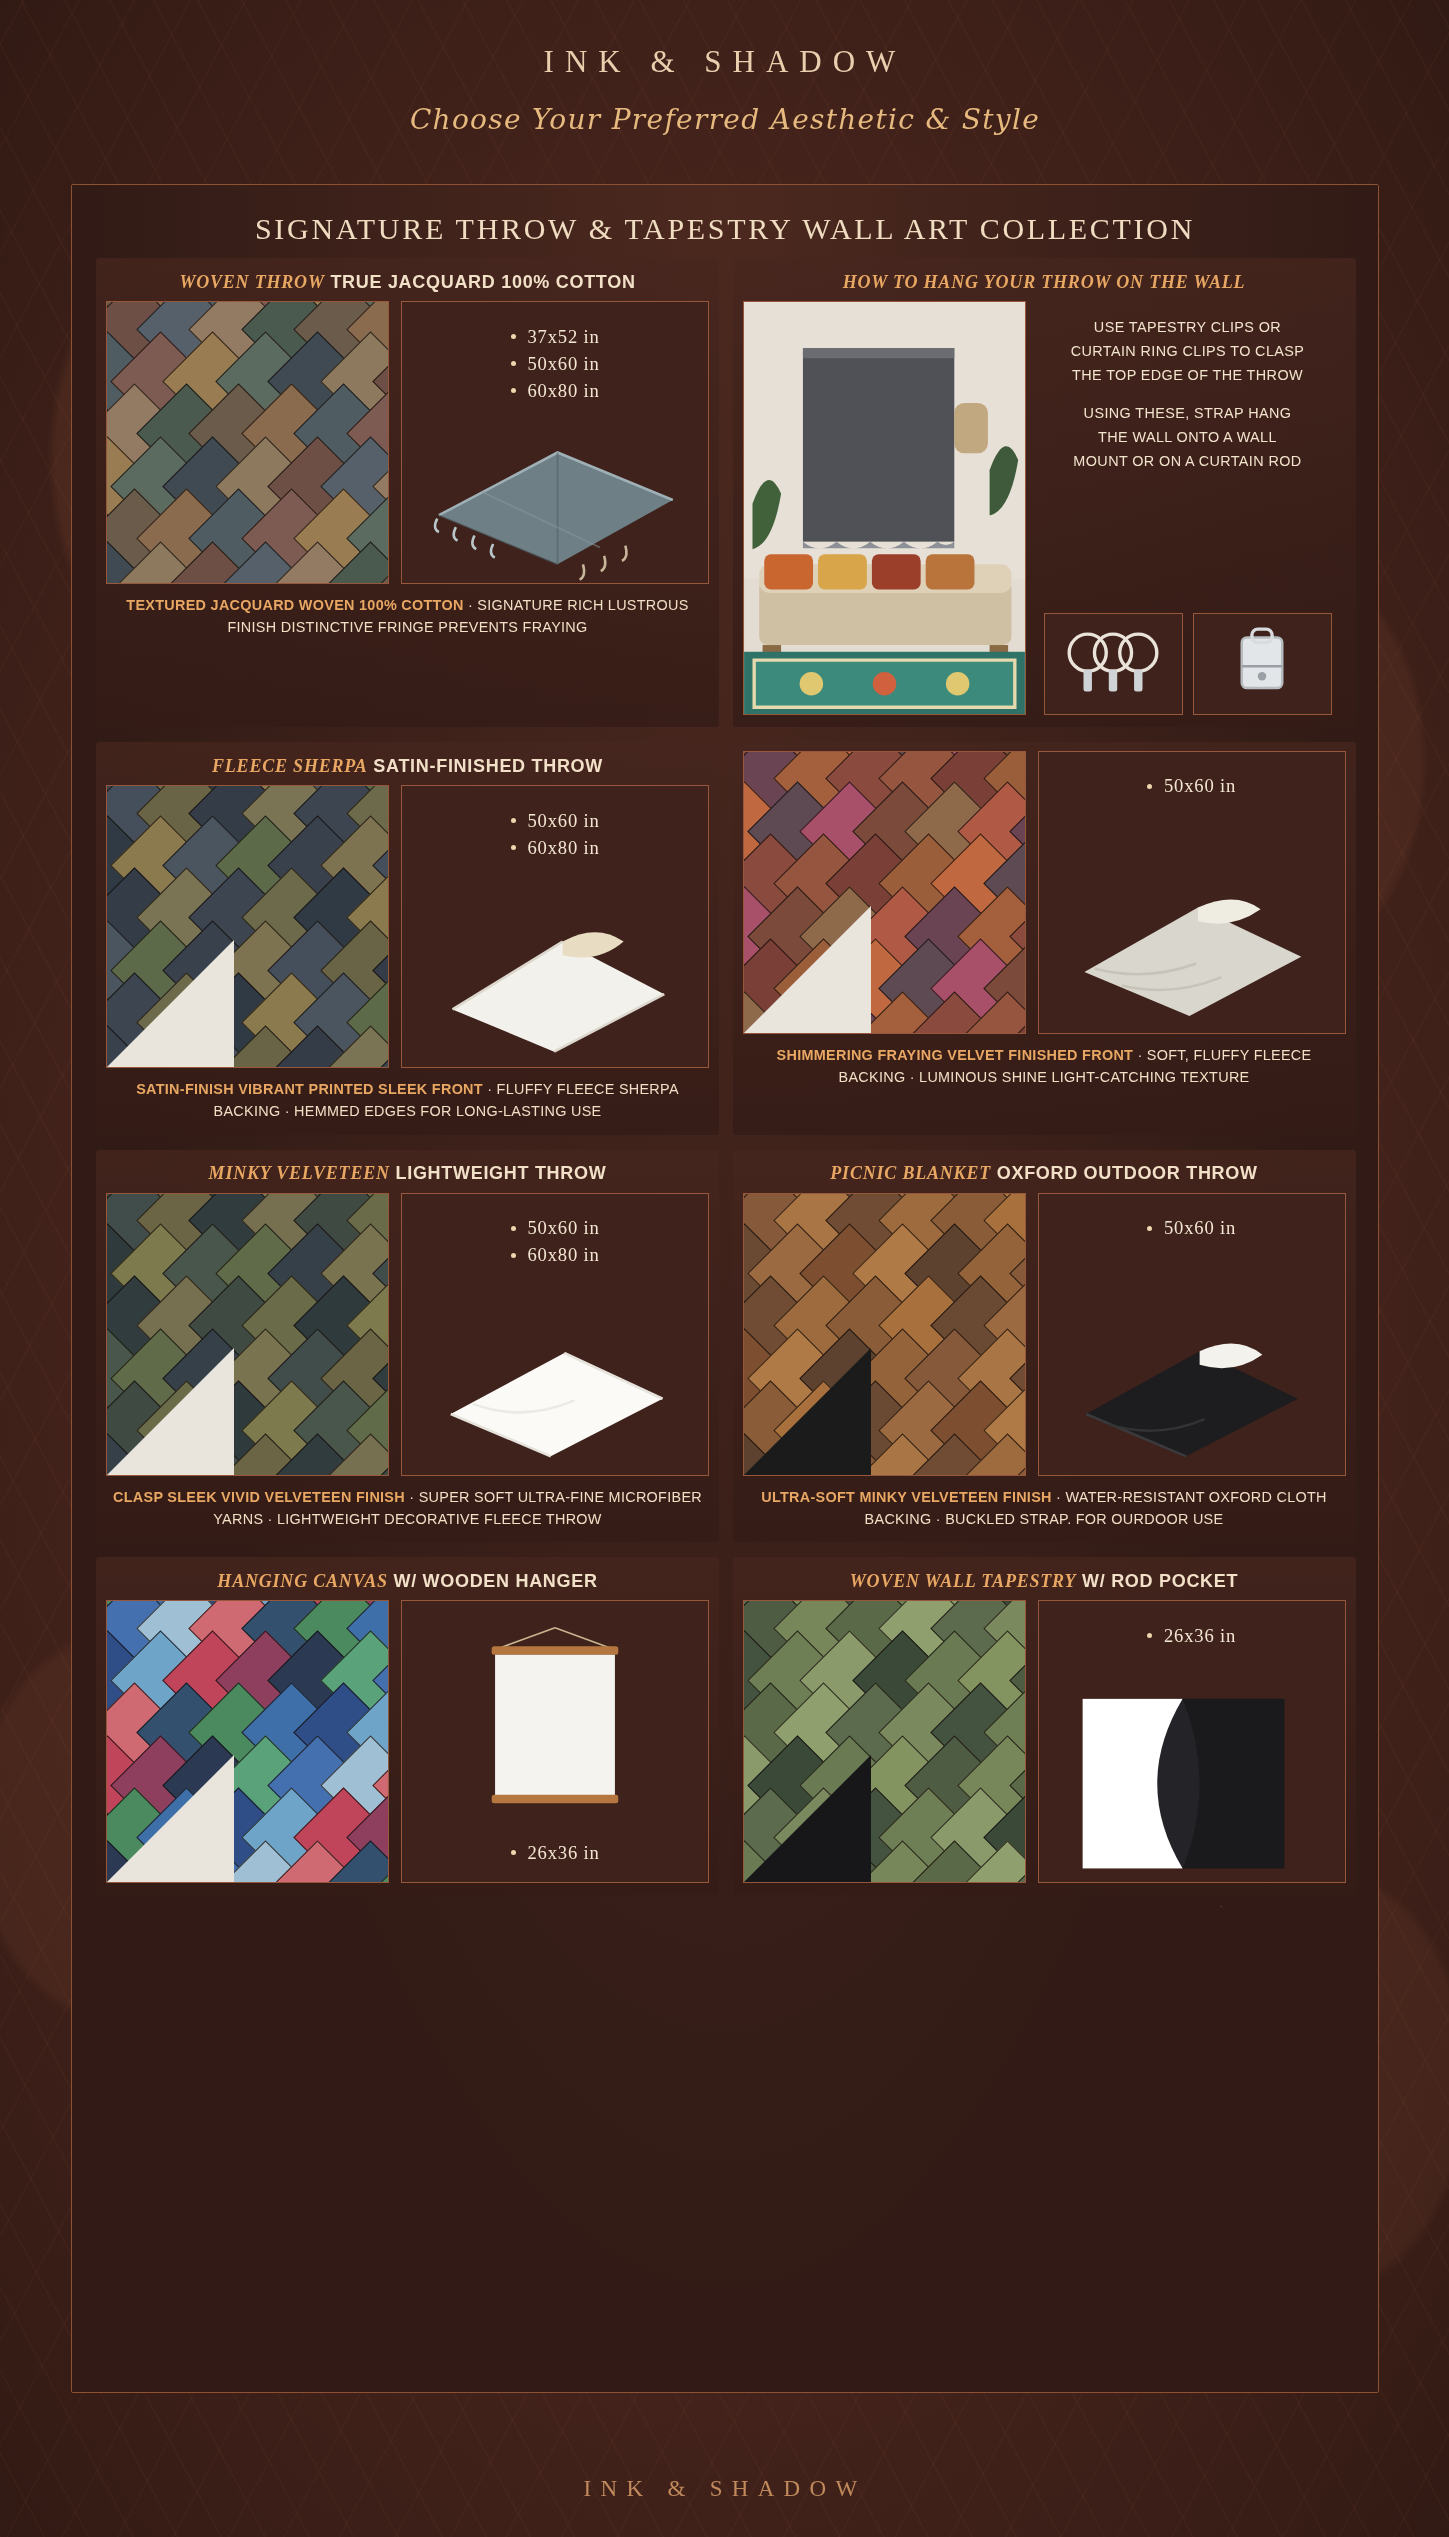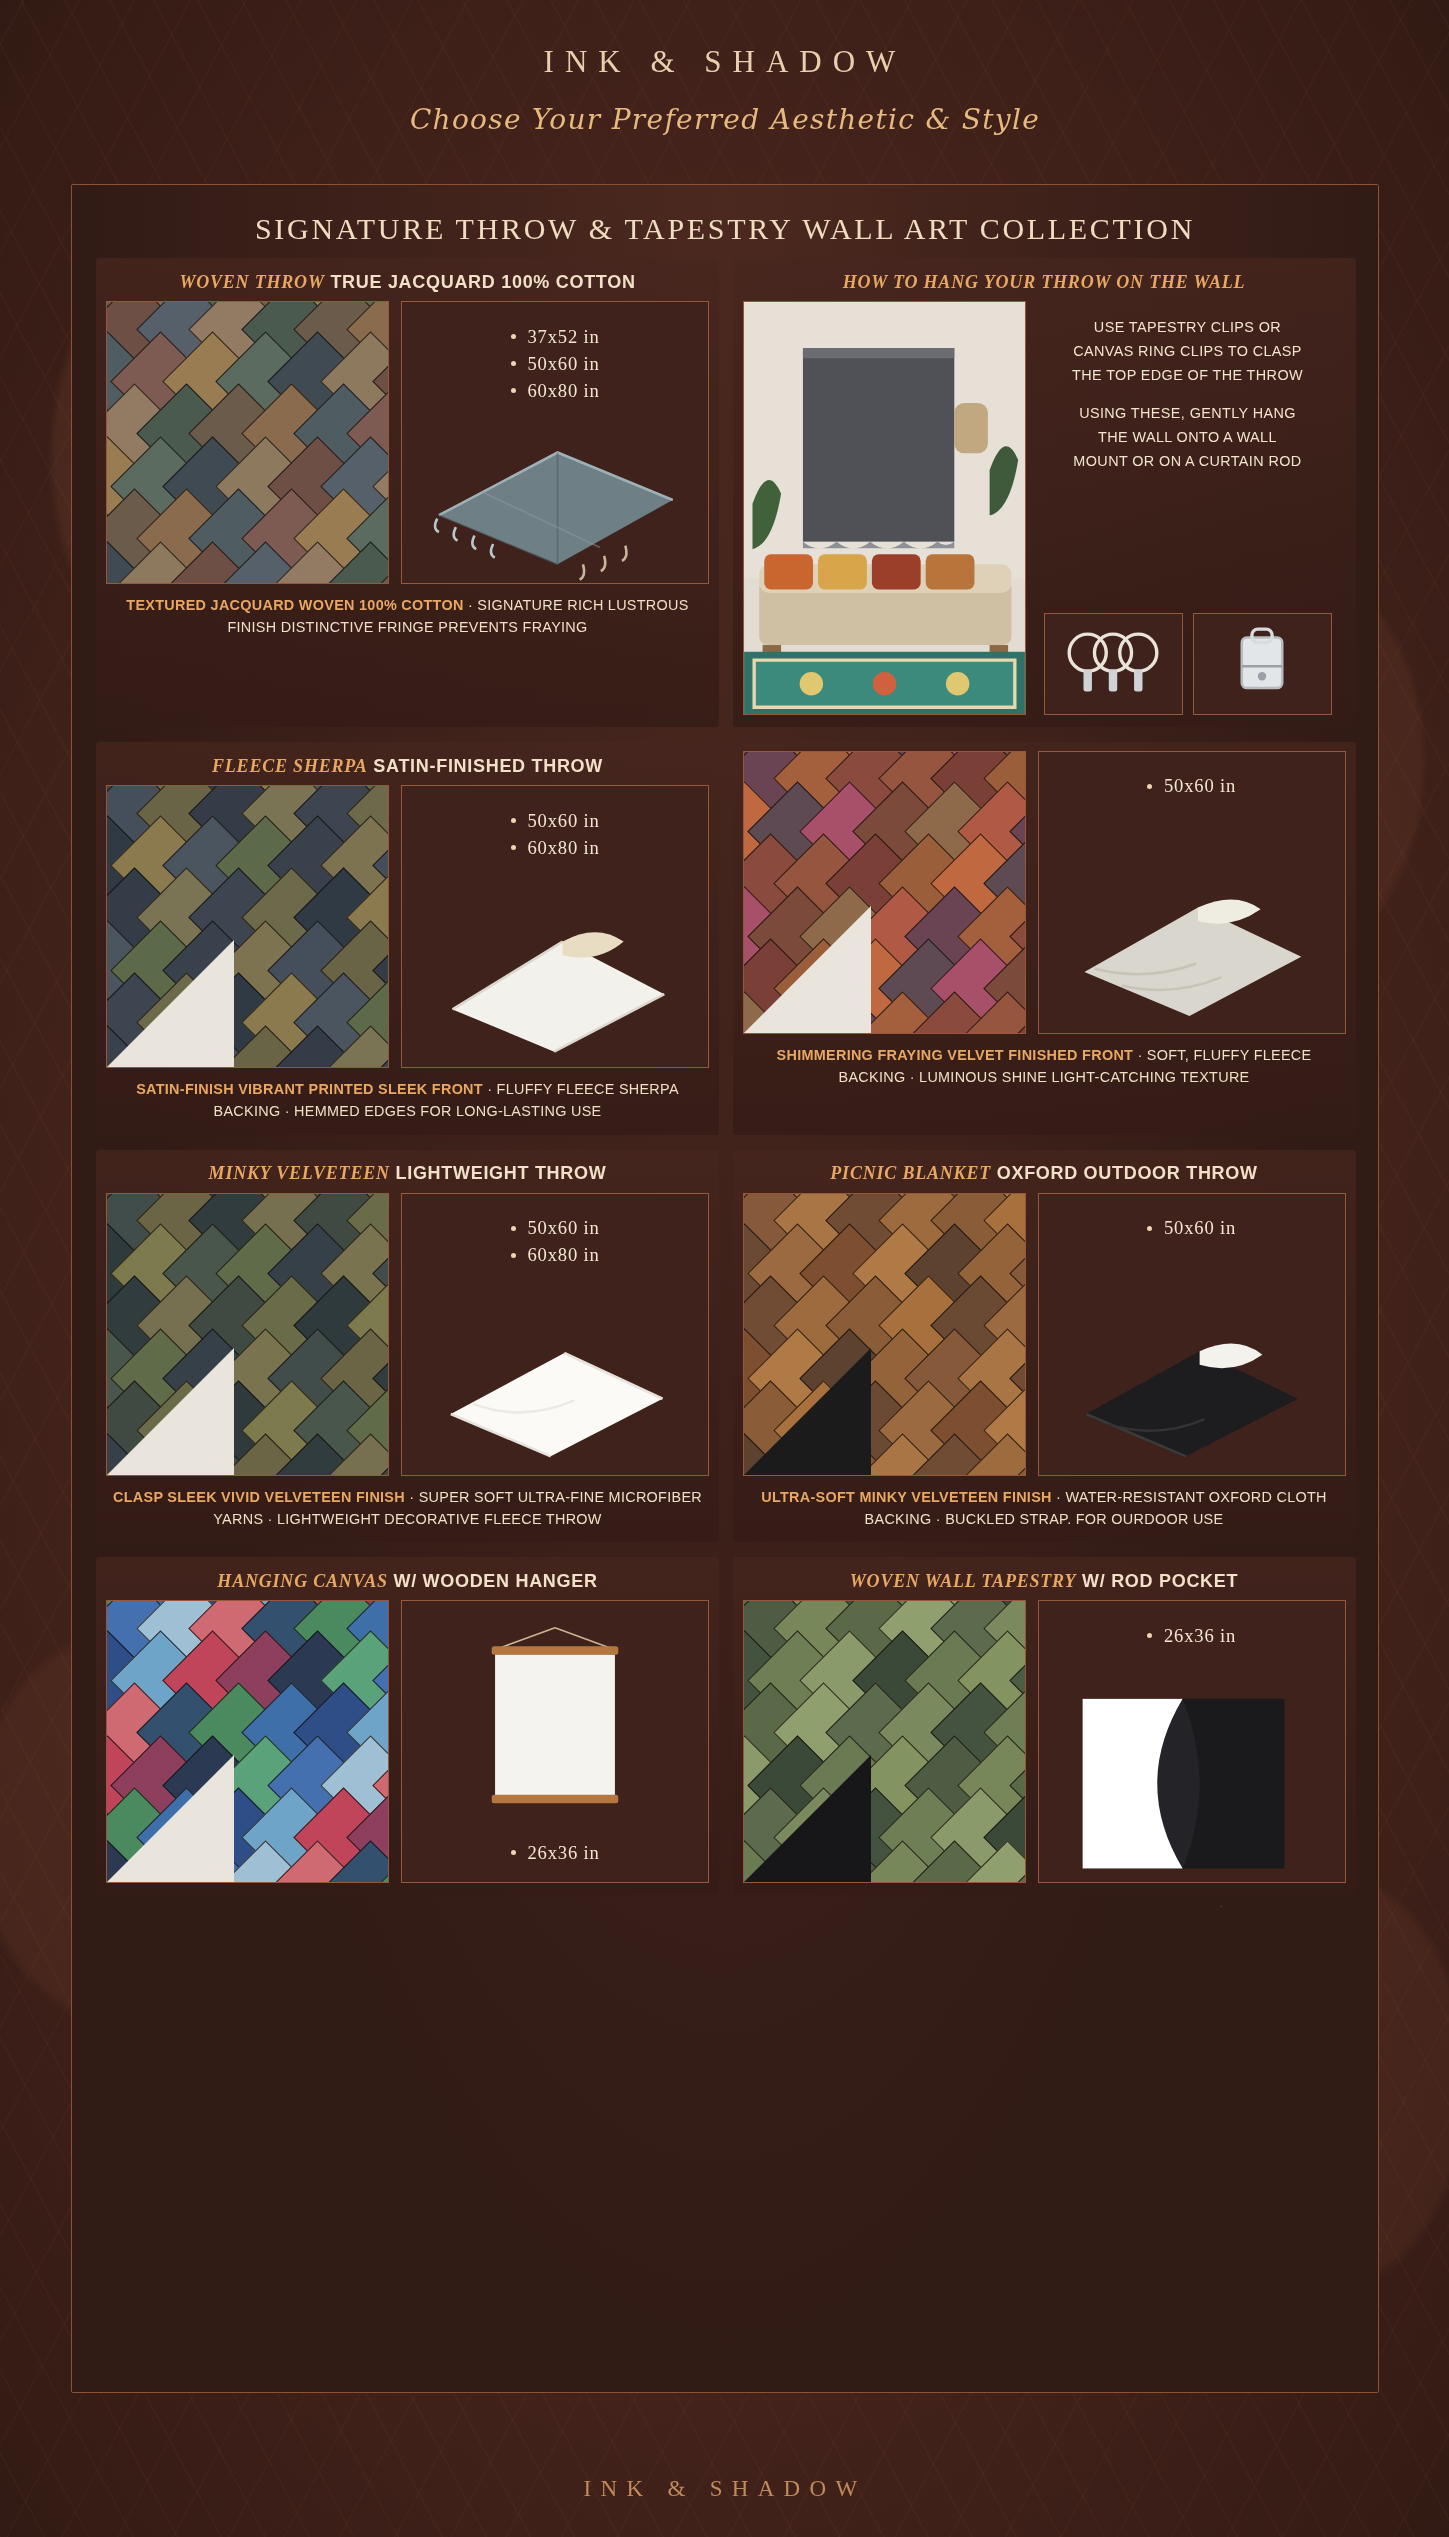"CANVAS RING CLIPS TO CLASP" div { text: CANVAS -> CURTAIN }
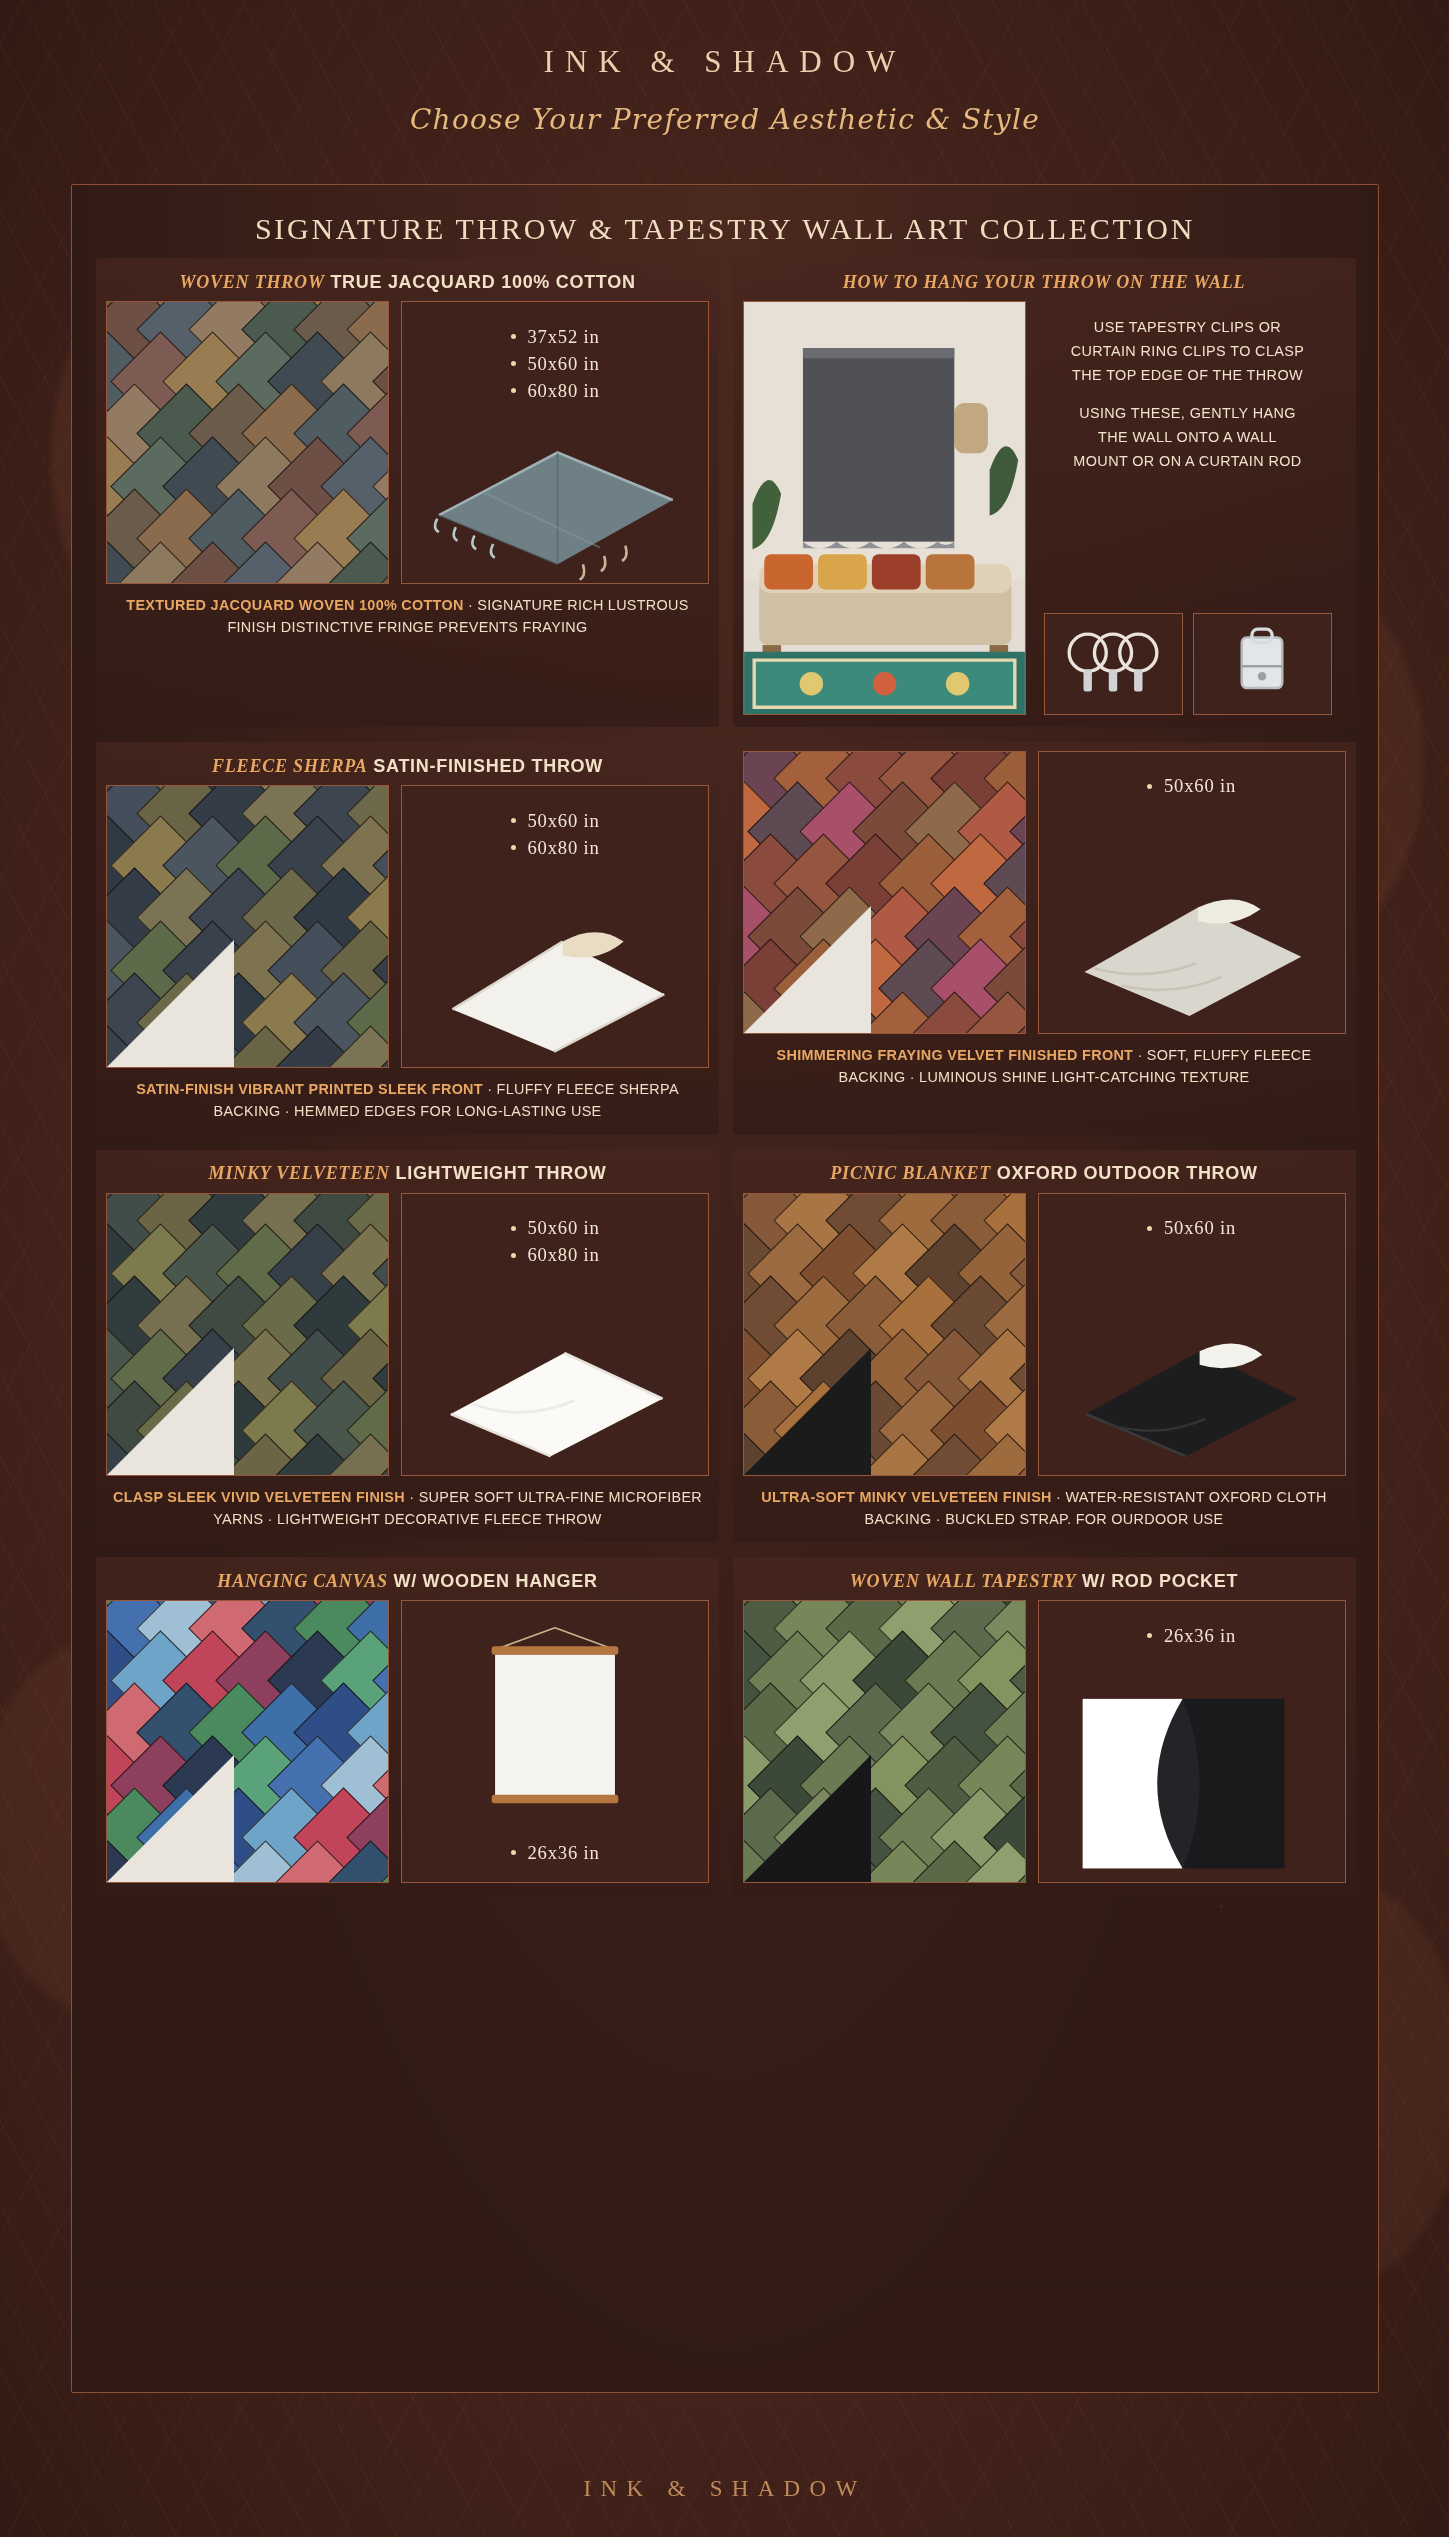"USING THESE, GENTLY HANG" div { text: GENTLY -> STRAP }
